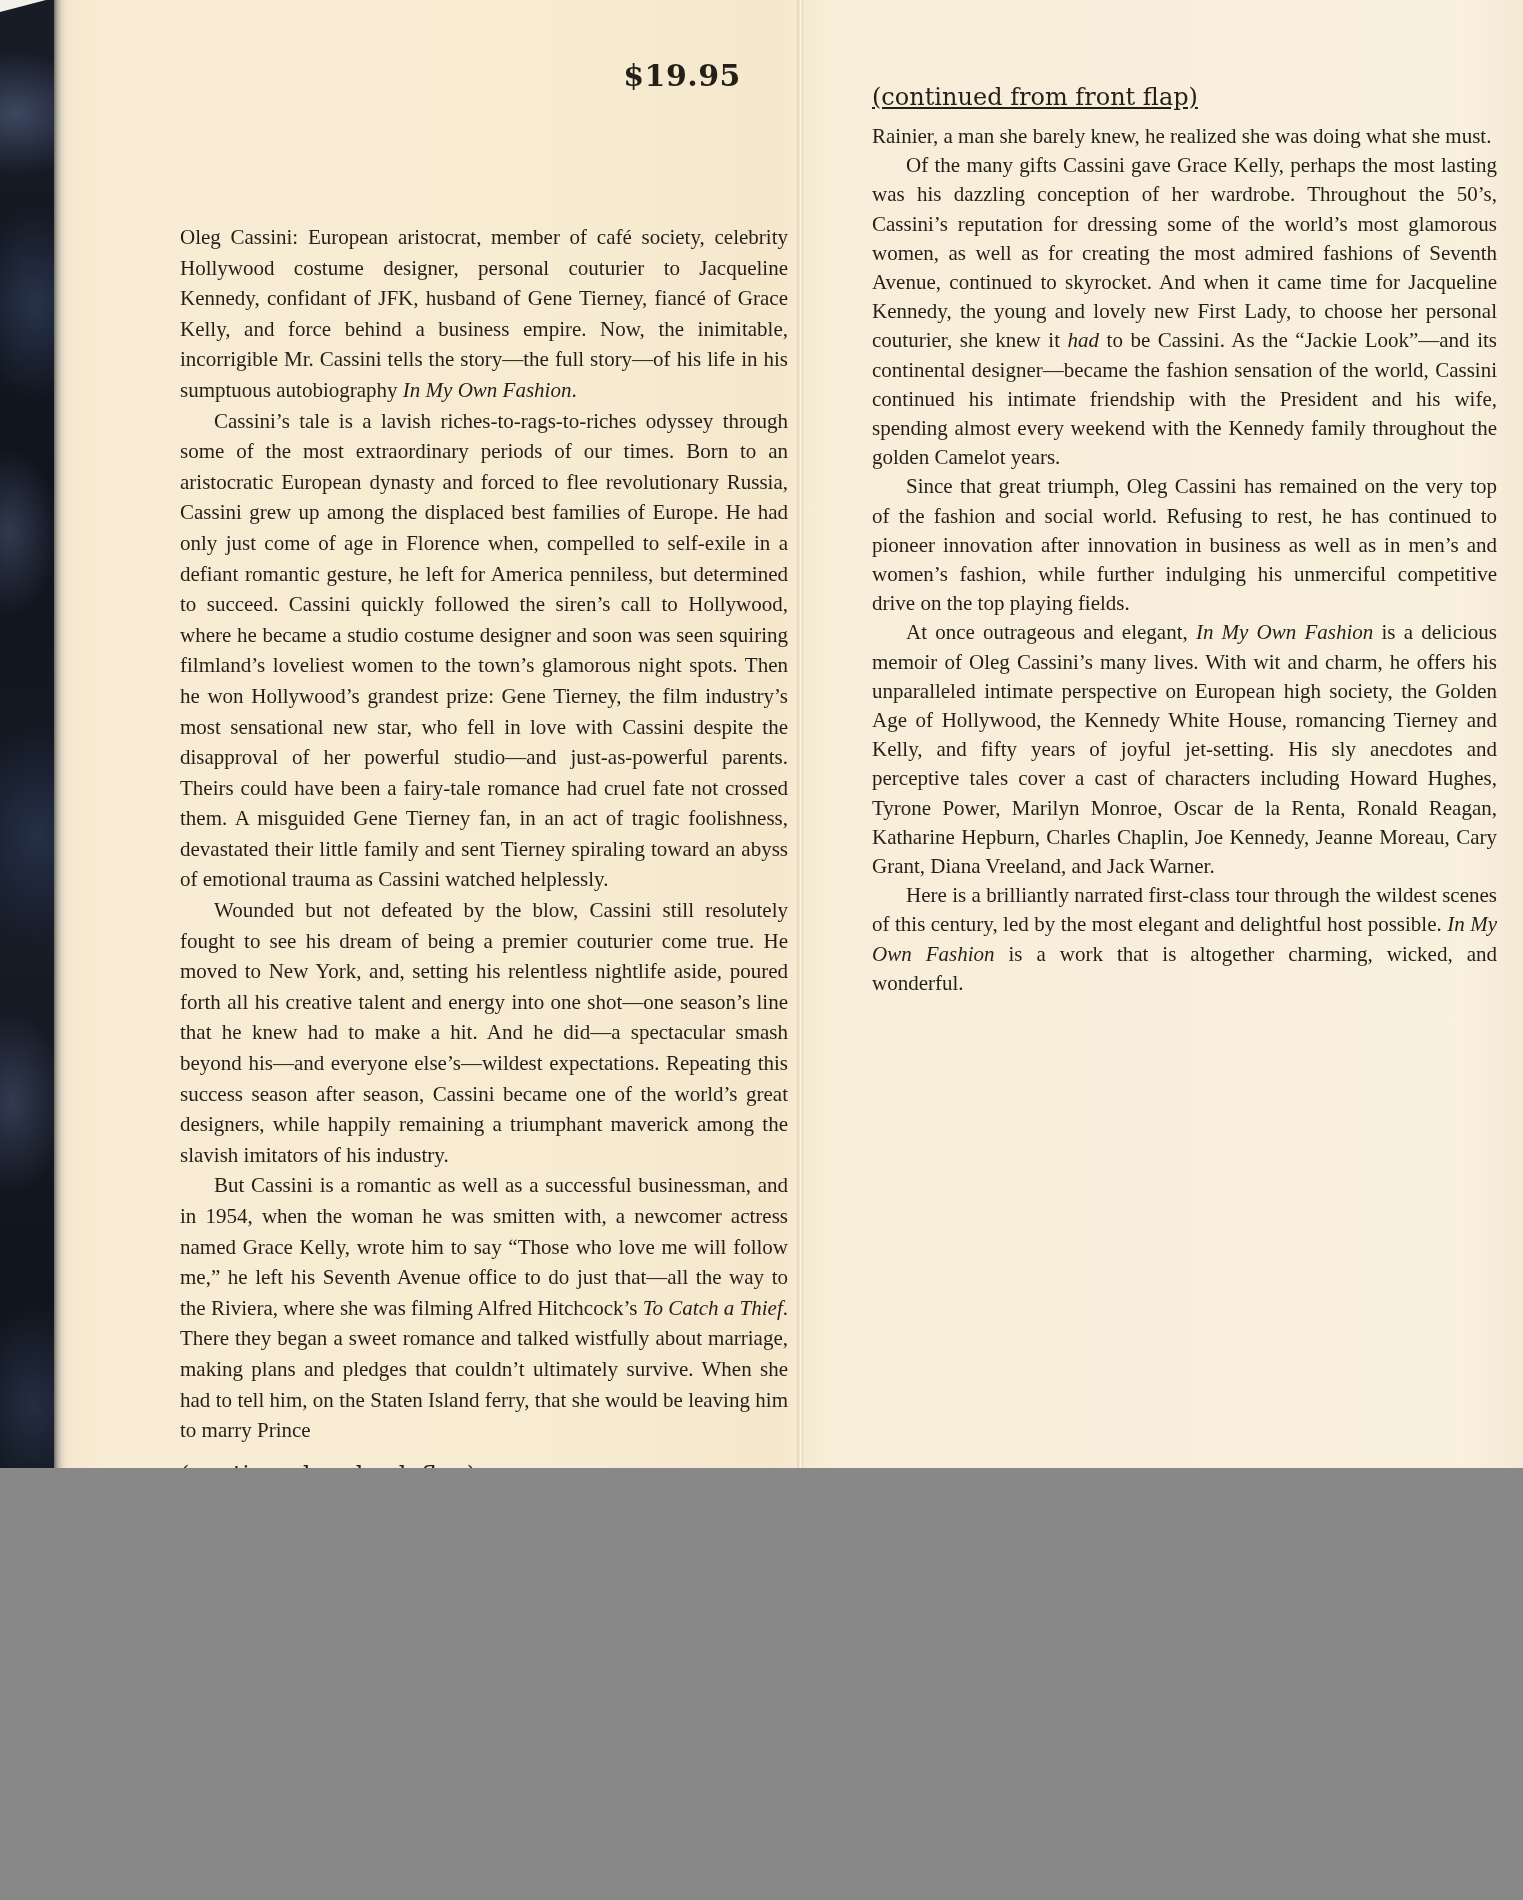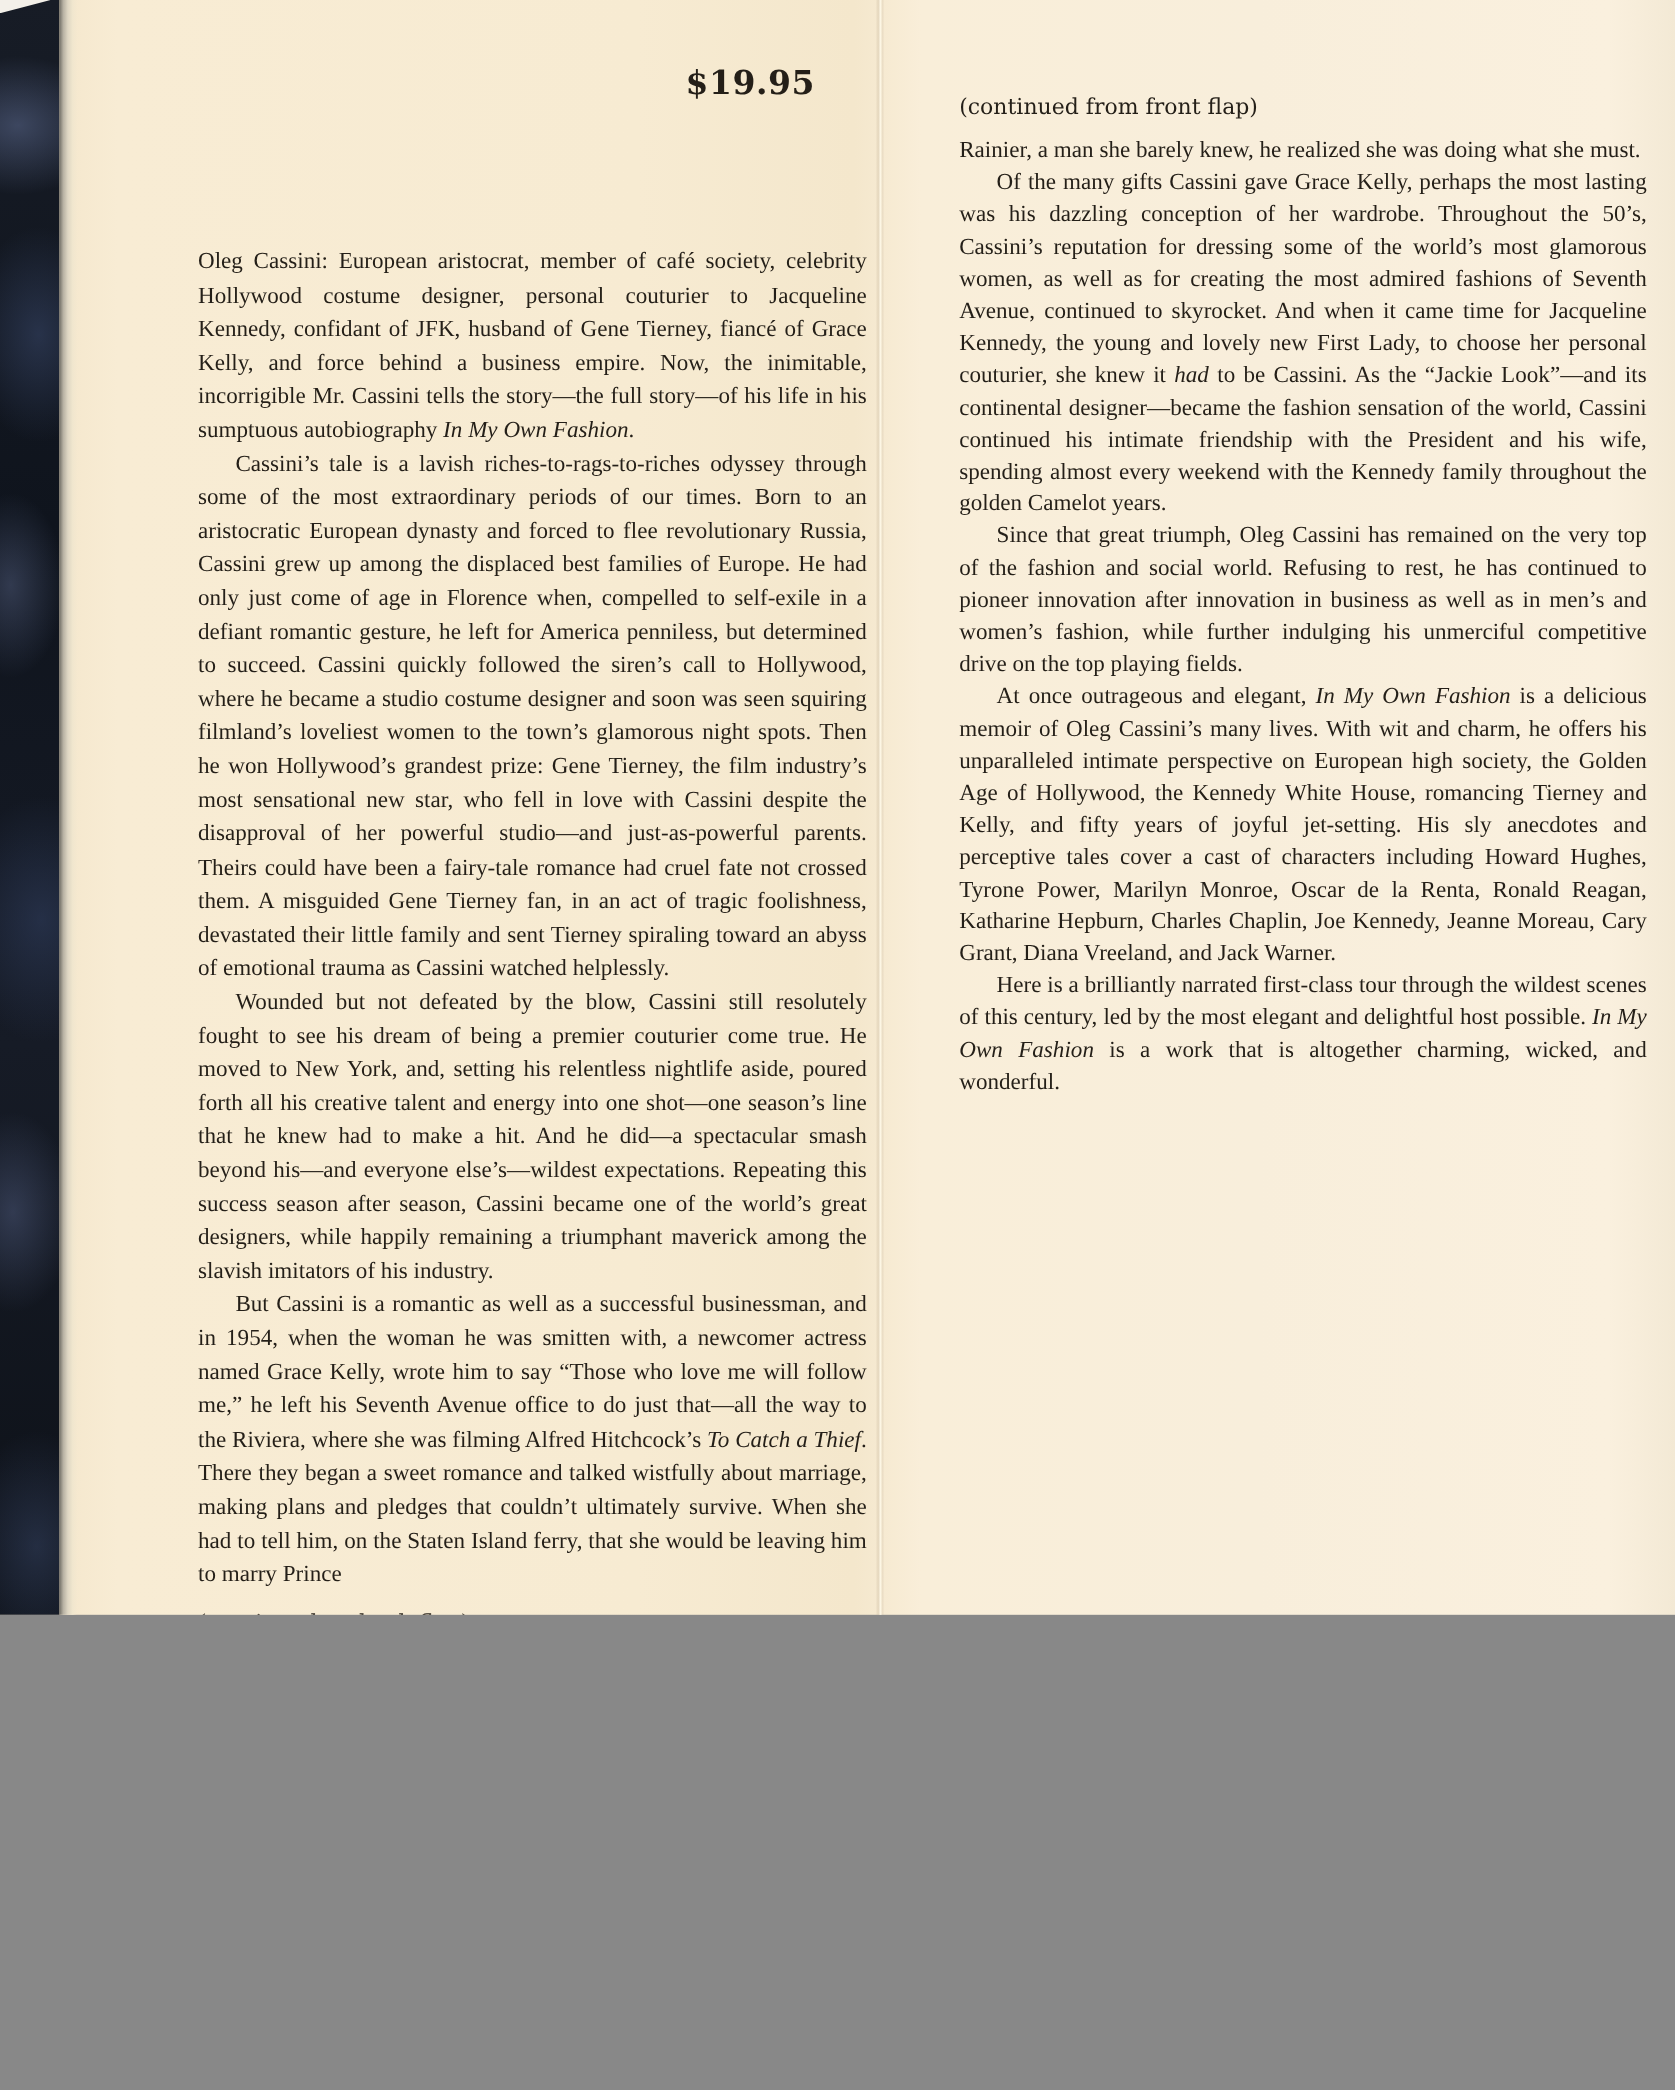"(continued from front flap)" .note { font-size: 20px -> 24px; text-decoration: none -> underline }
